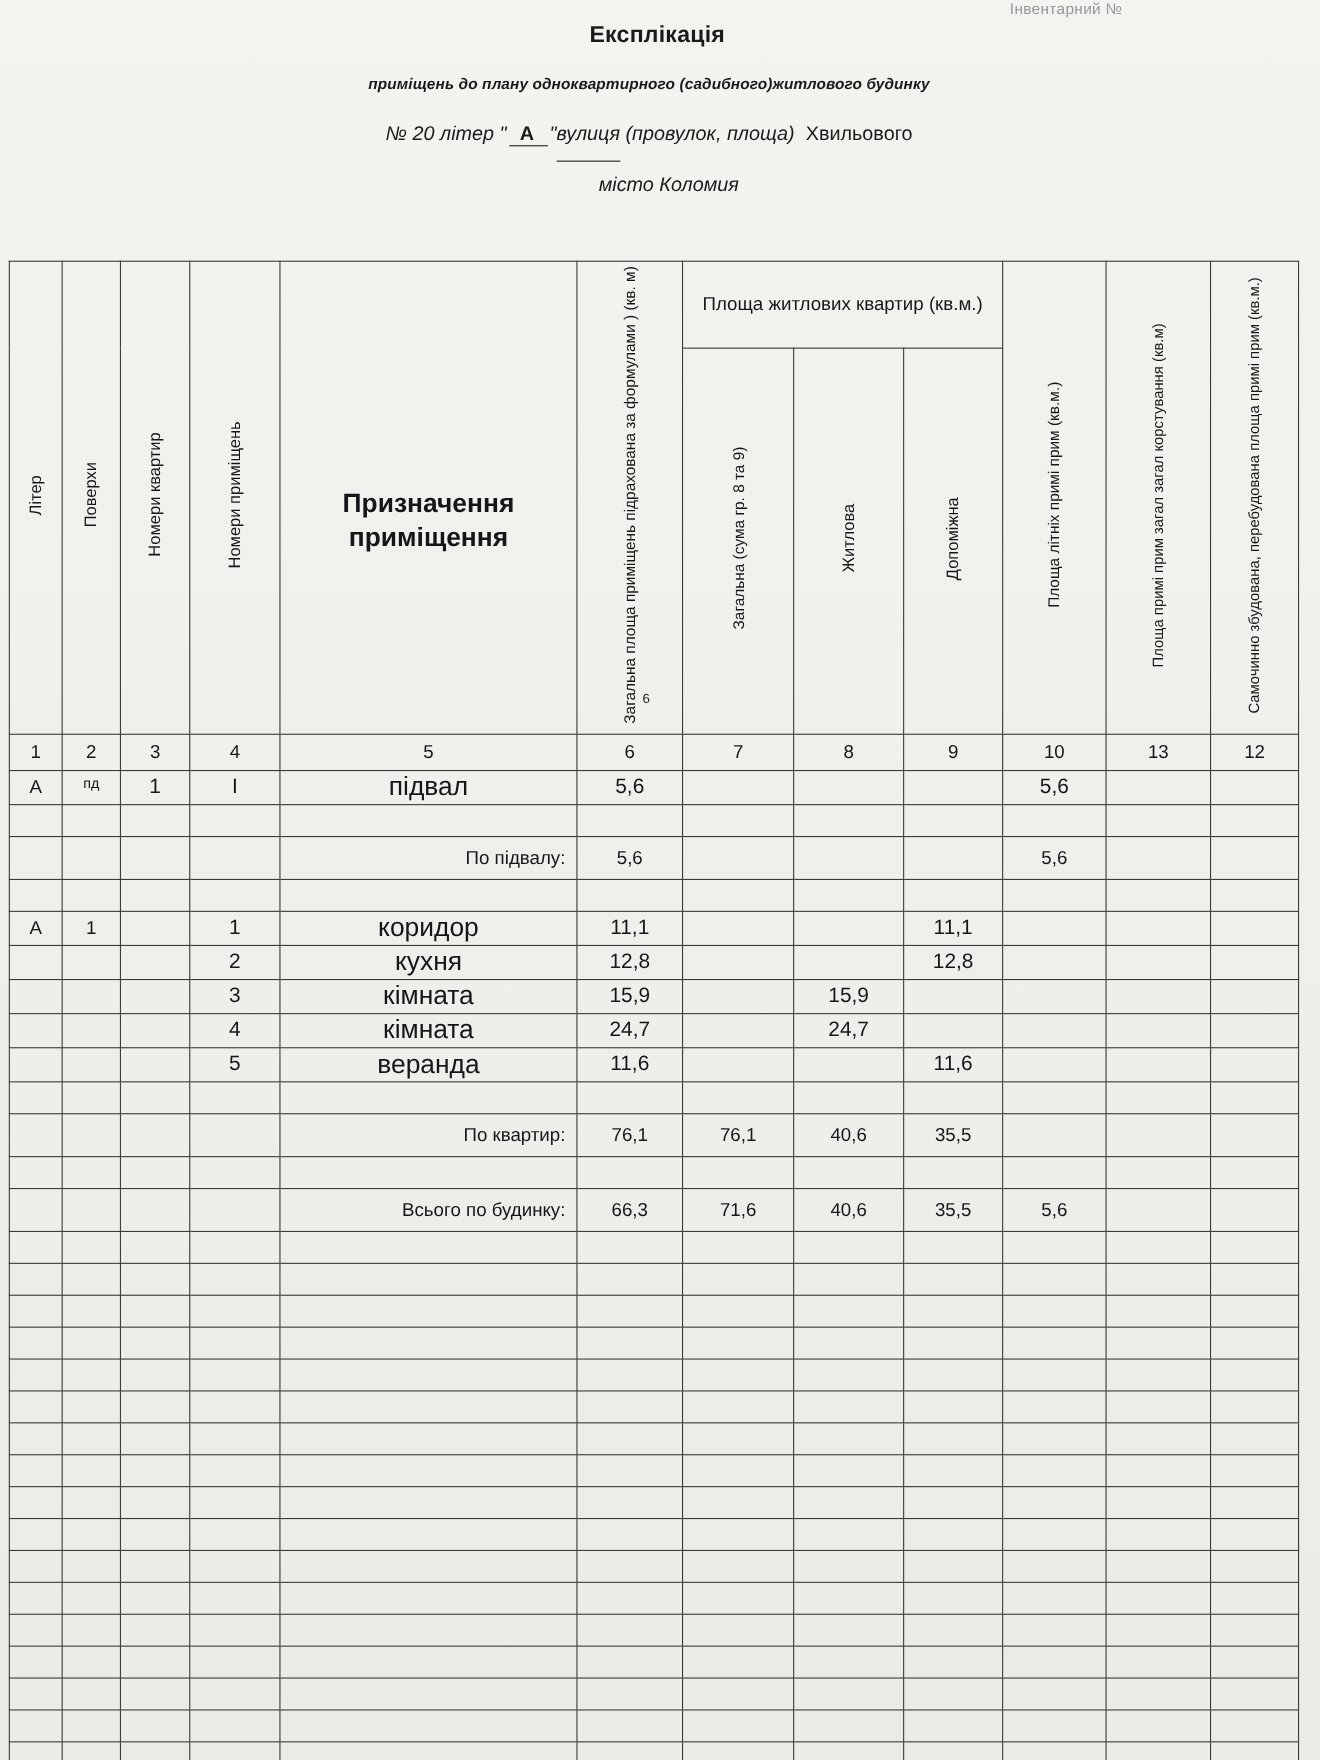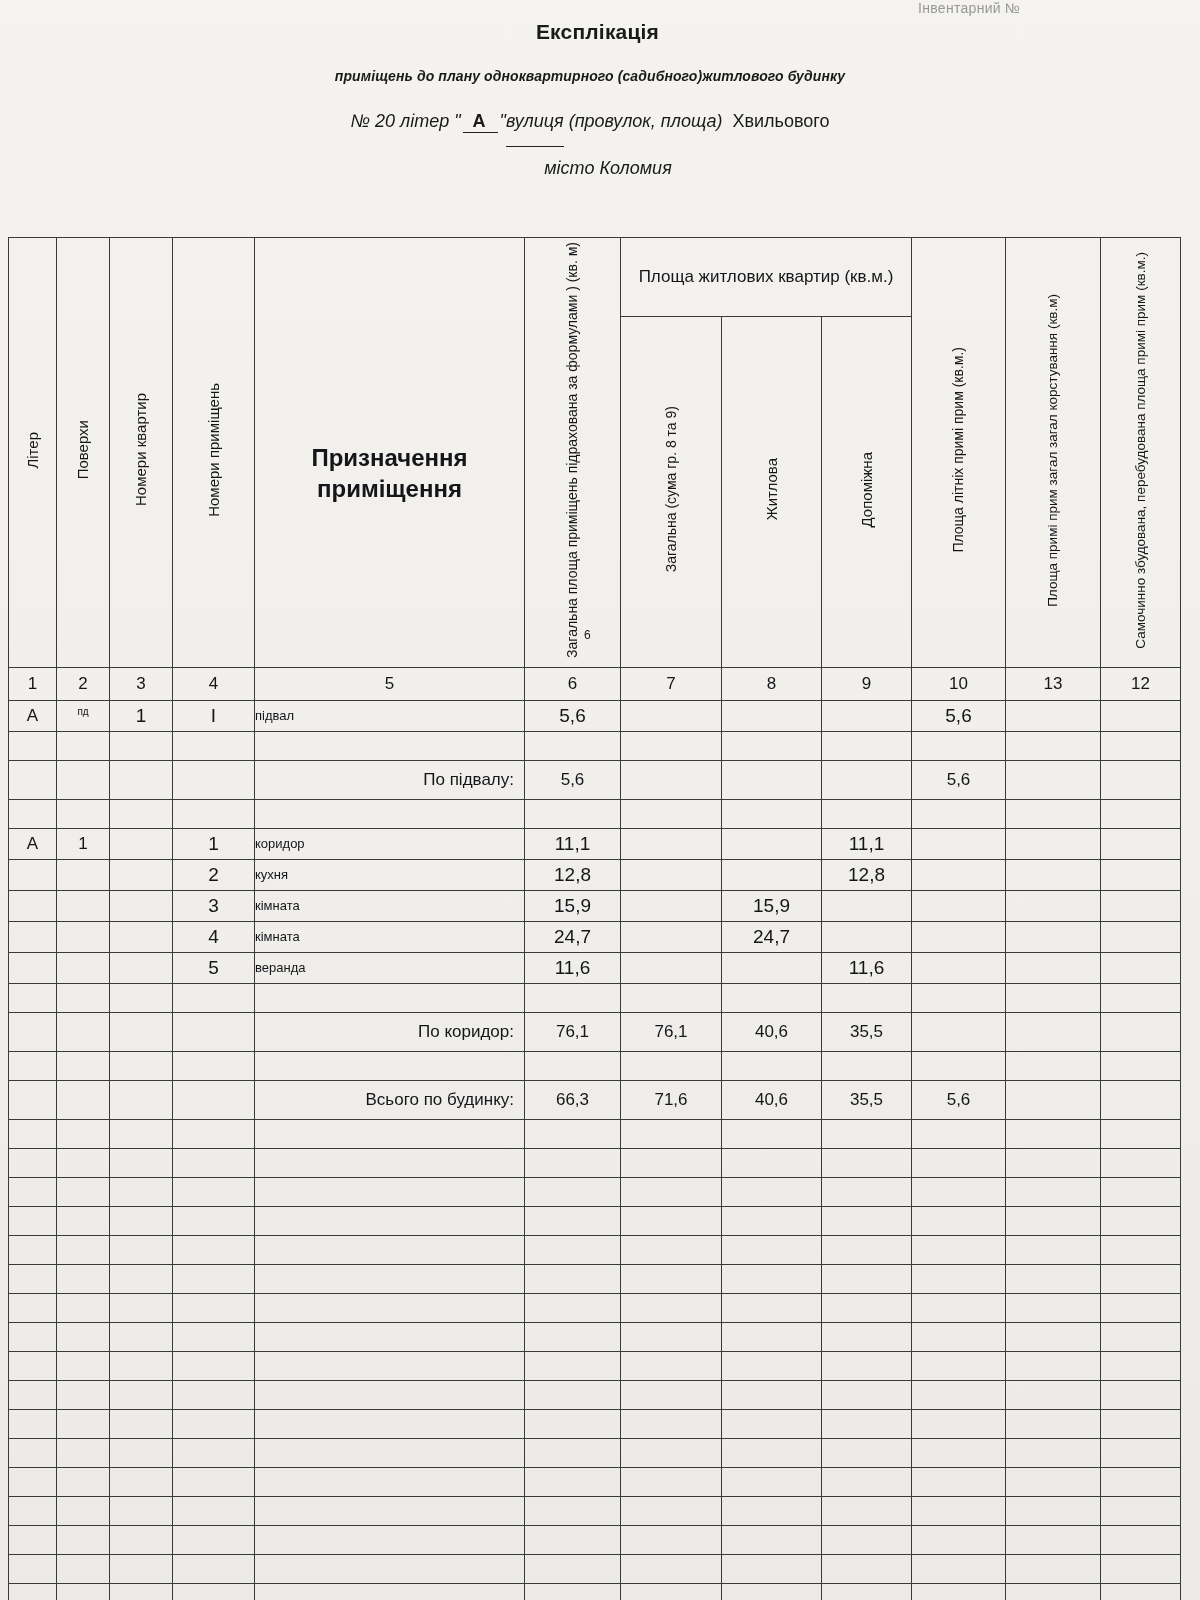"пд" .sup { font-size: 10px -> 13px }
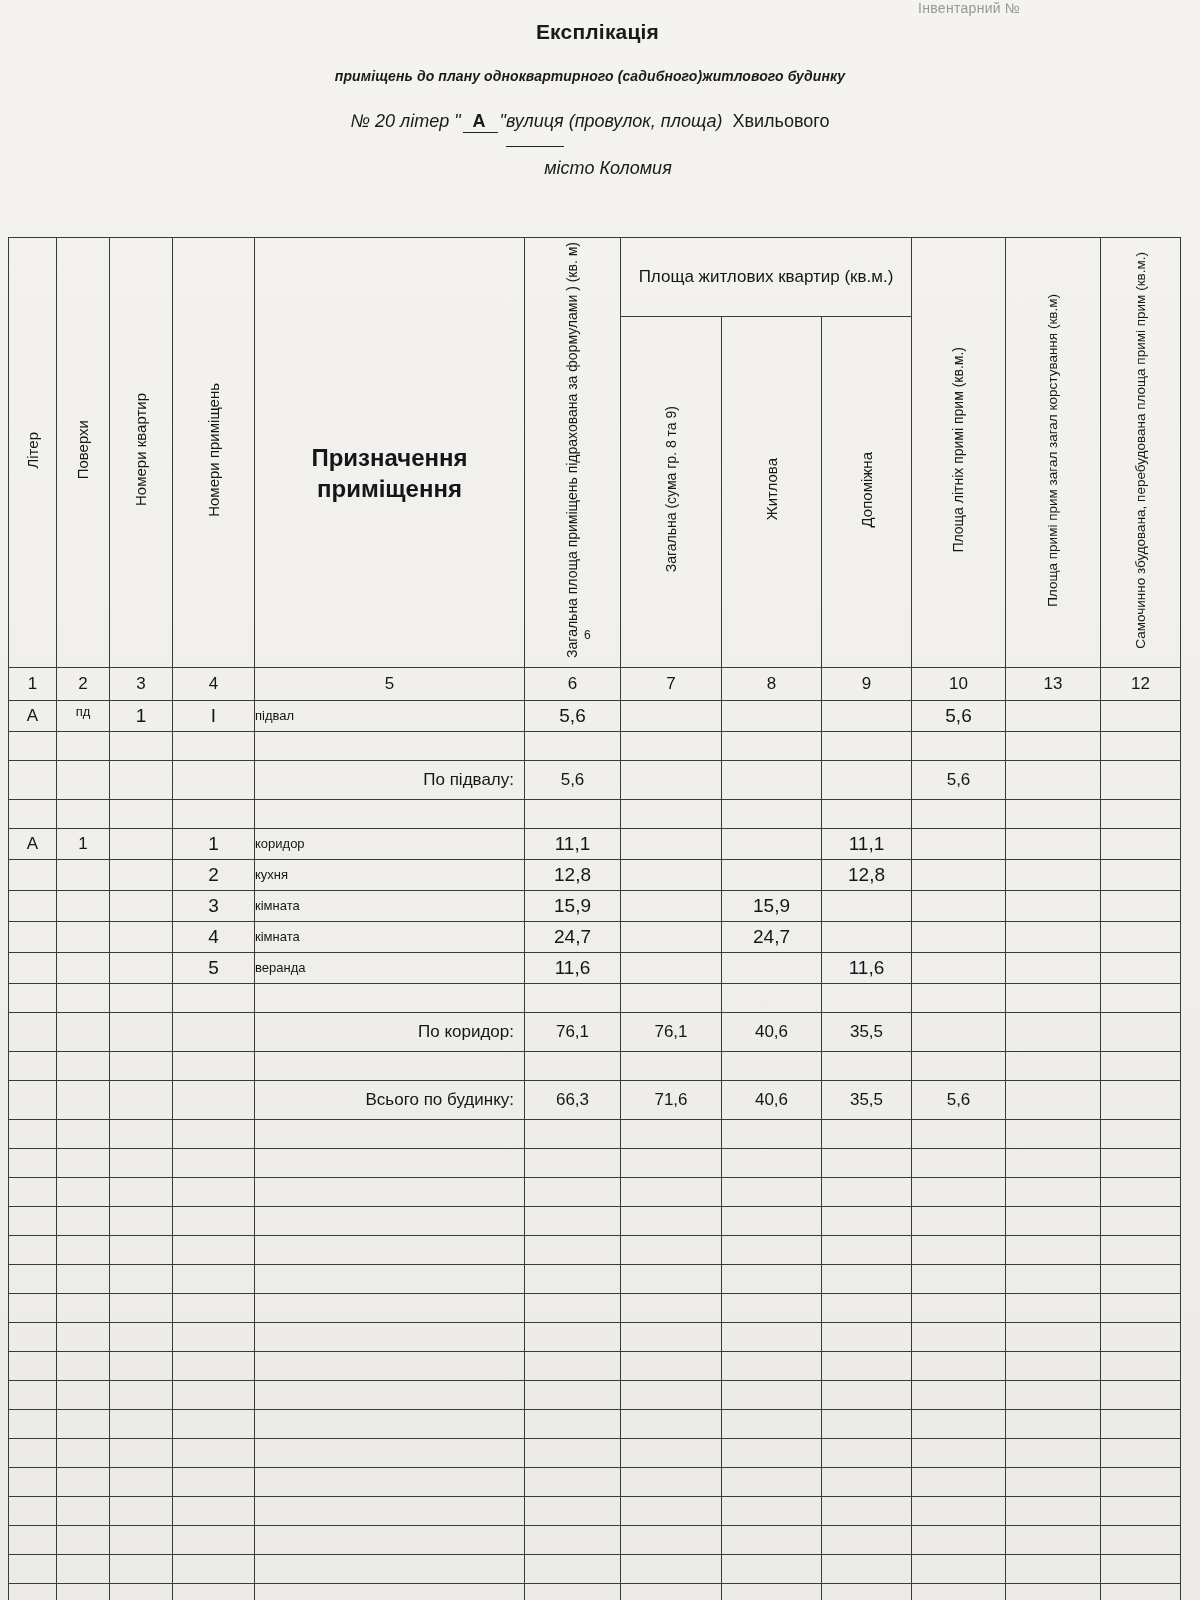"підвал" .datarow td.purpose { font-size: 13px -> 24px; text-align: left -> center }
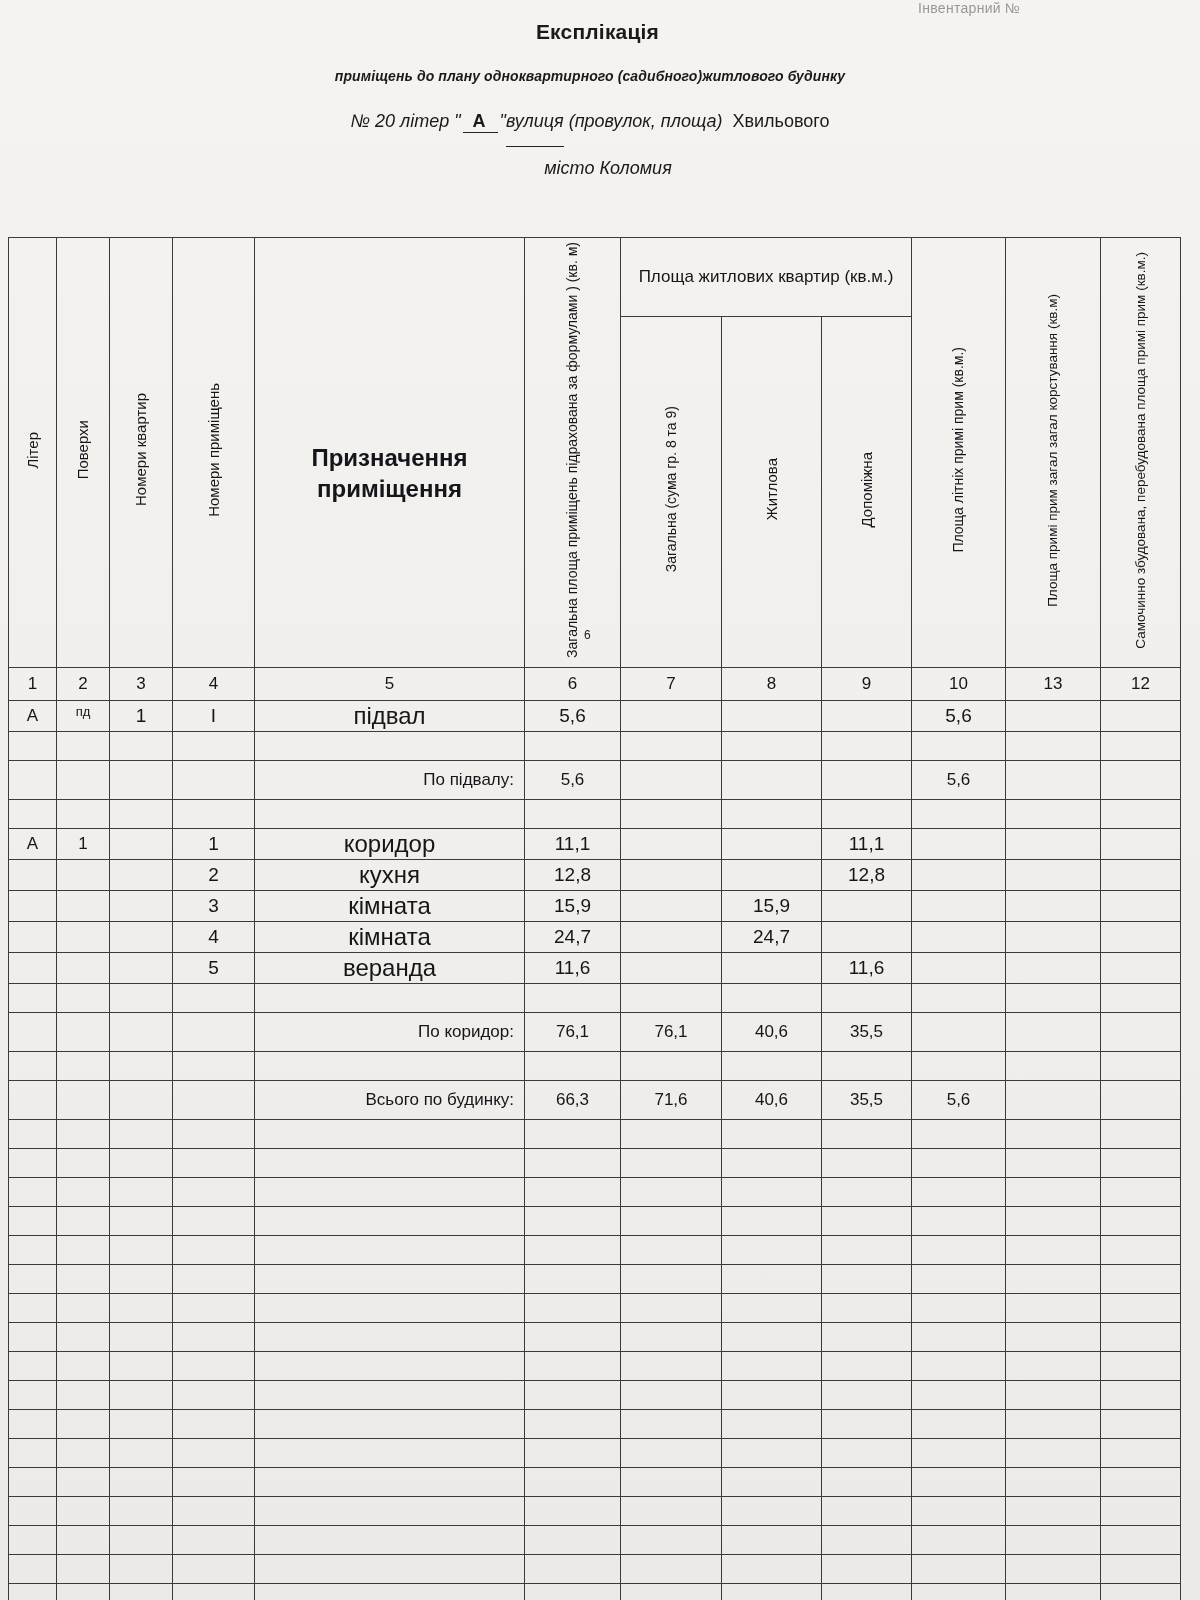"По коридор:" td.purpose { text: коридор -> квартир }
